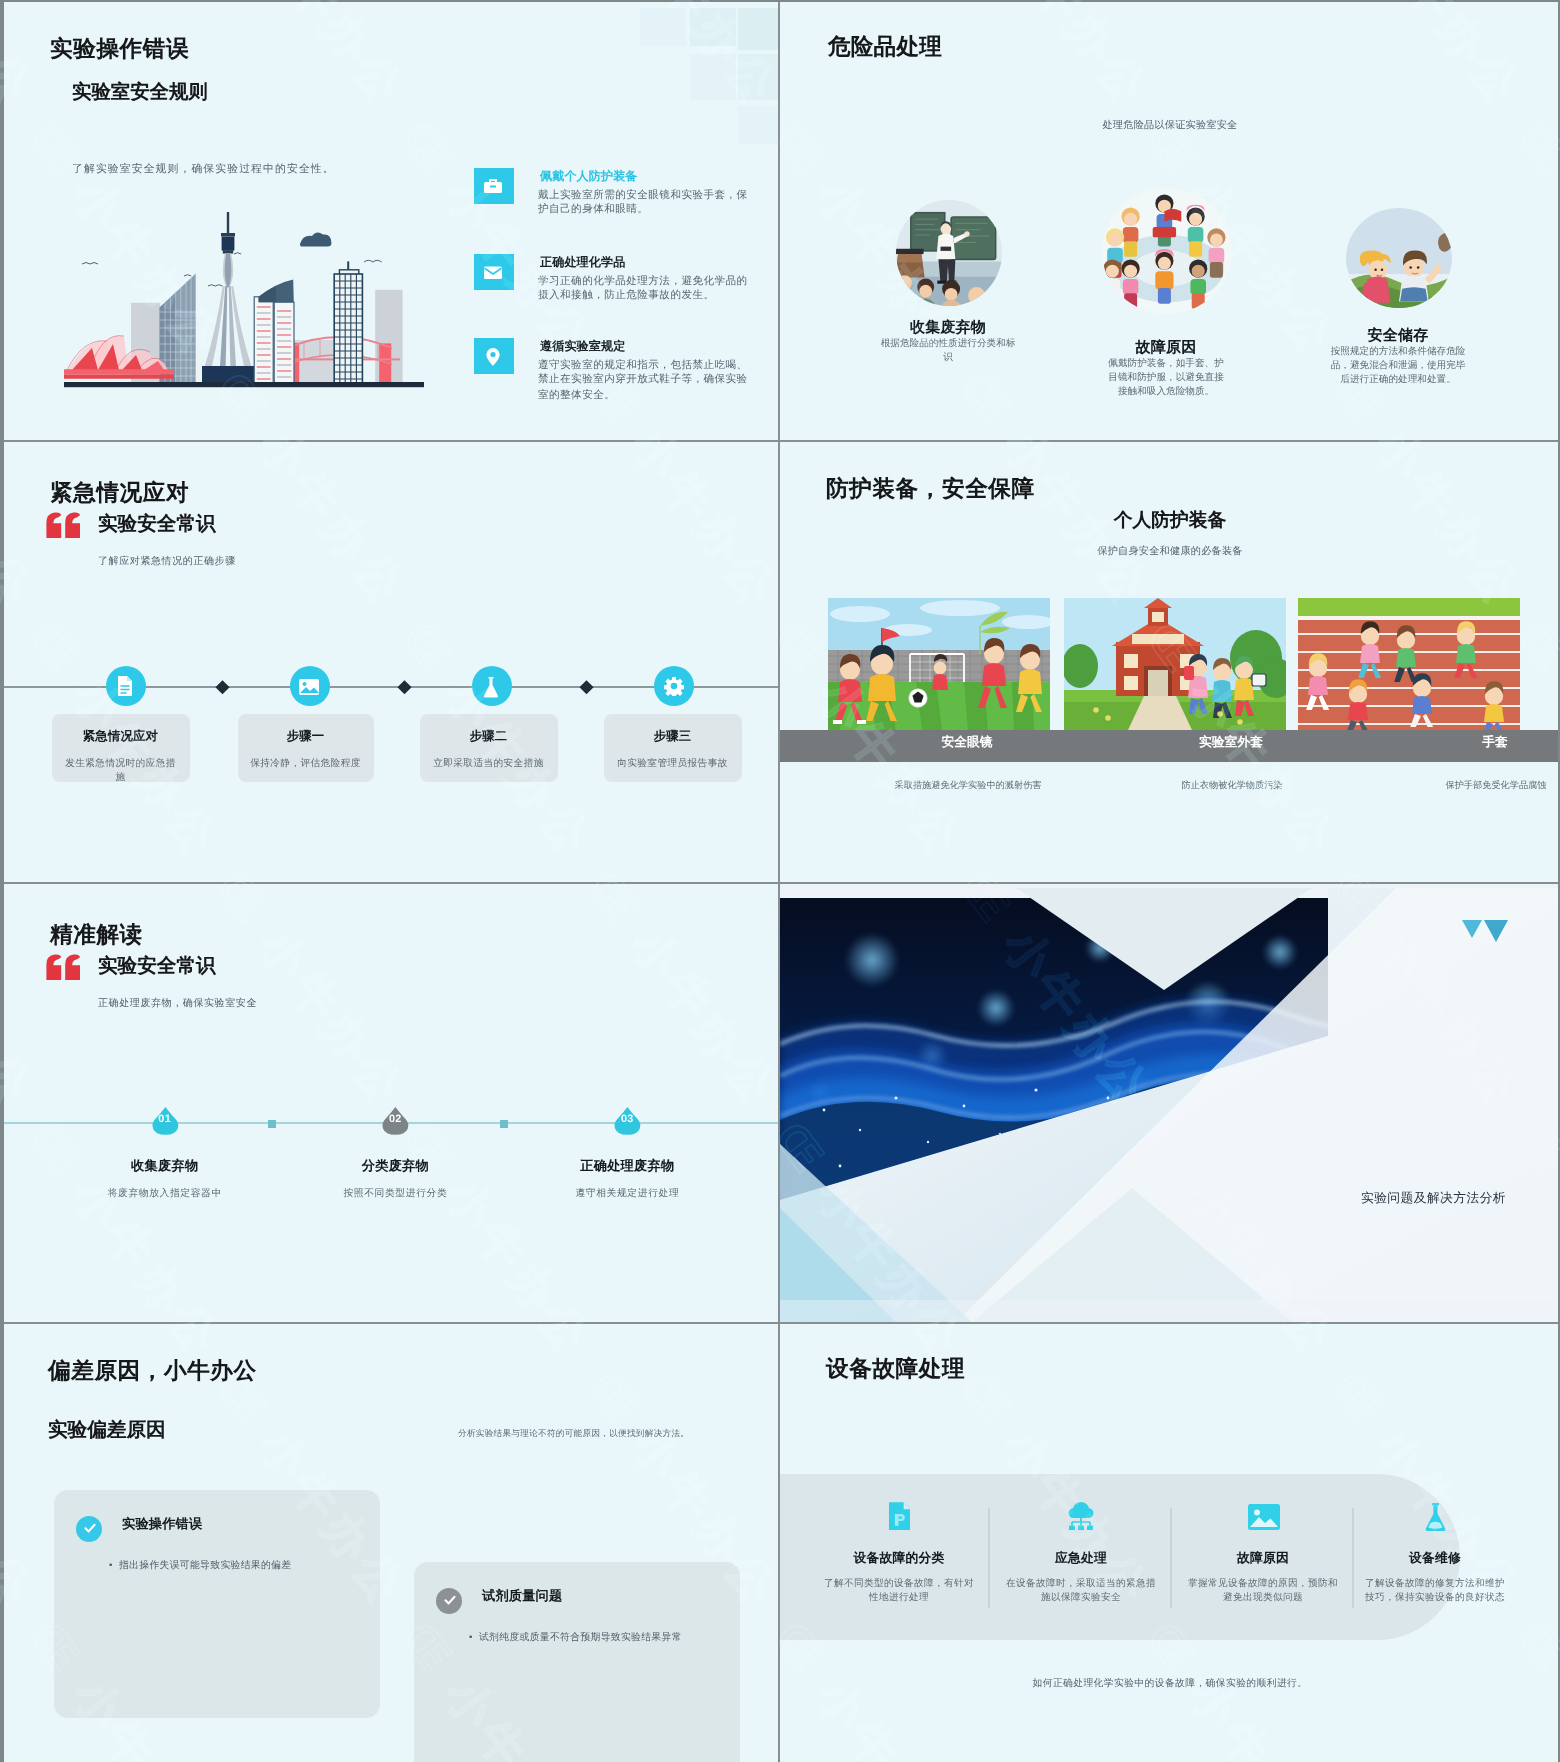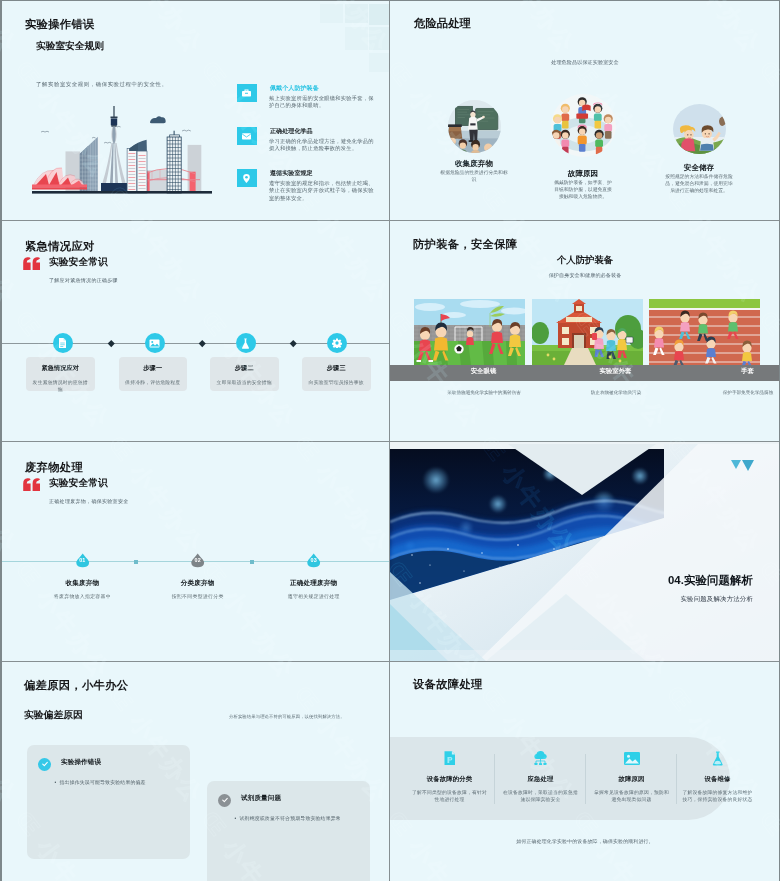"废弃物处理" div.title { text: 废弃物处理 -> 精准解读 }
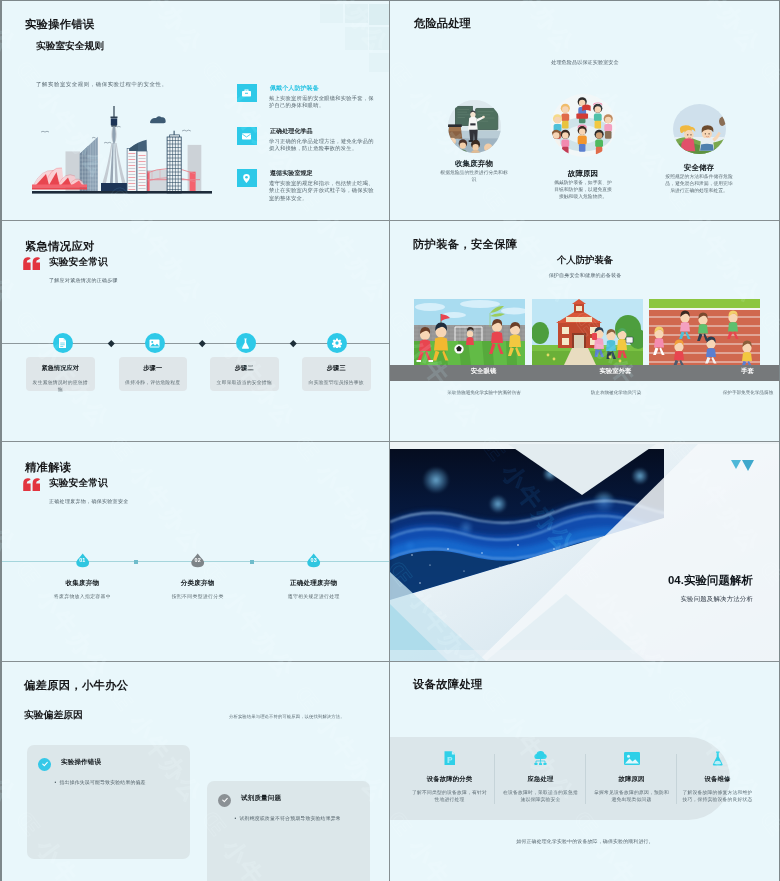"04.实验问题解析" div.title { html: <div>04.实验问题解析</div> -> none }
